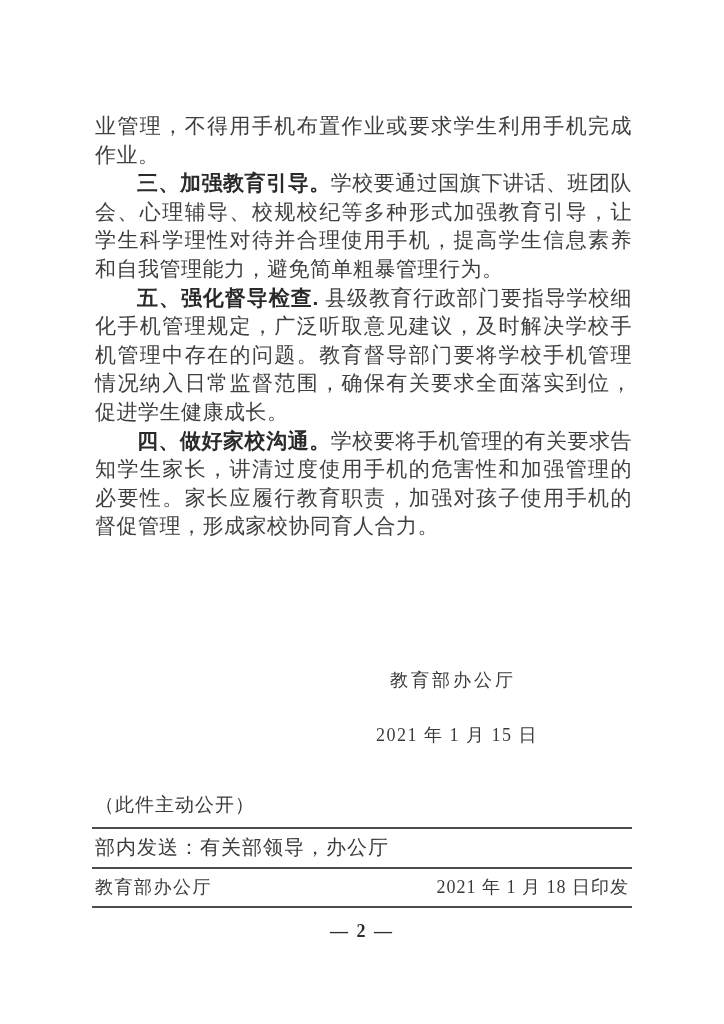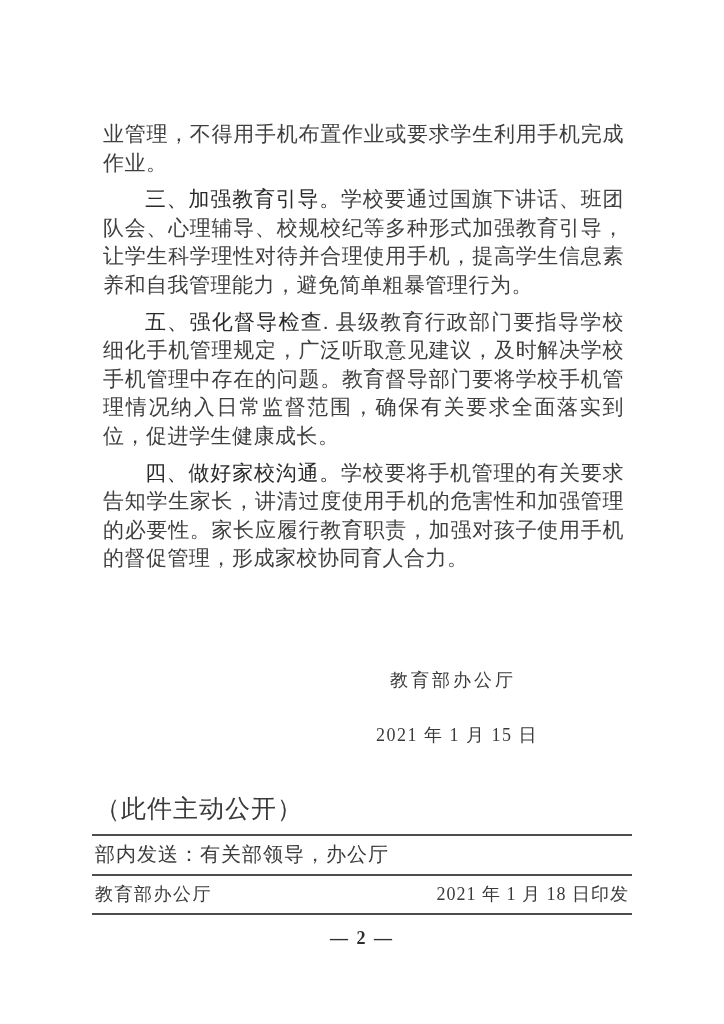"业管理，不得用手机布置作业或要求学生利用手机完成作业。" .para { margin: 8px -> 0 }
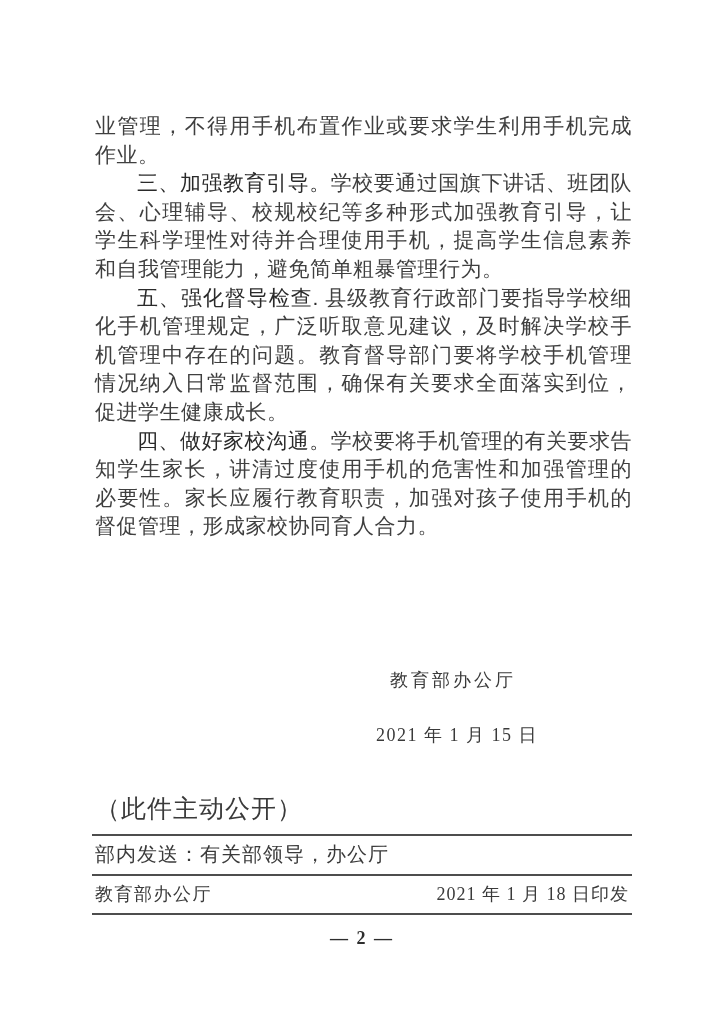"三、加强教育引导。" .para-heading { font-weight: 400 -> 700 }
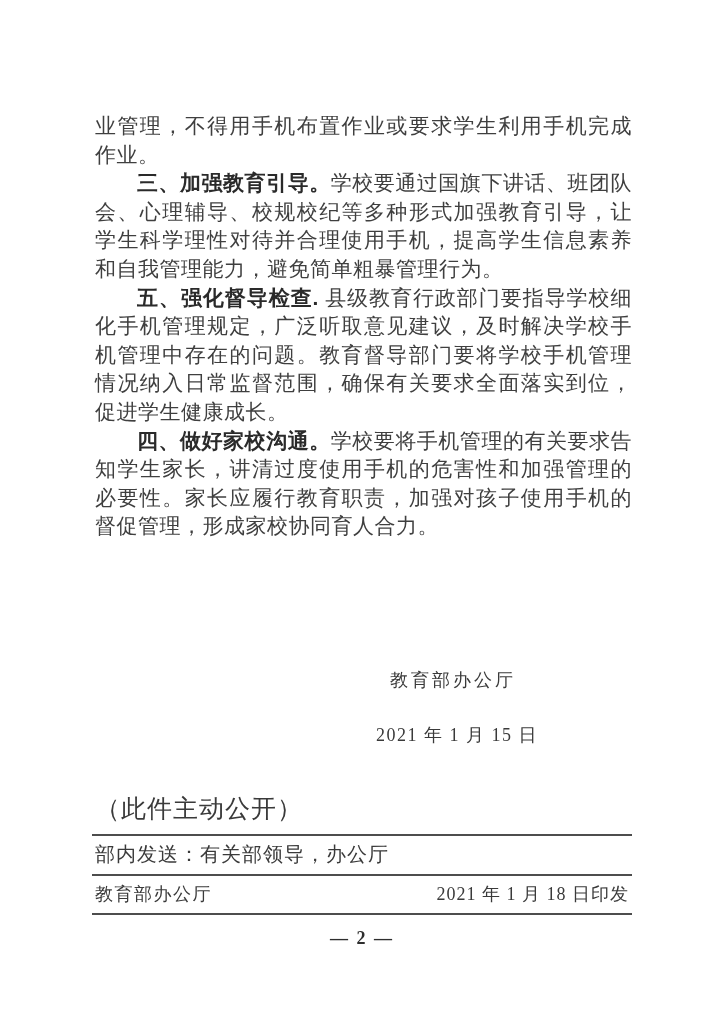"（此件主动公开）" .disclosure { font-size: 25px -> 19px }
